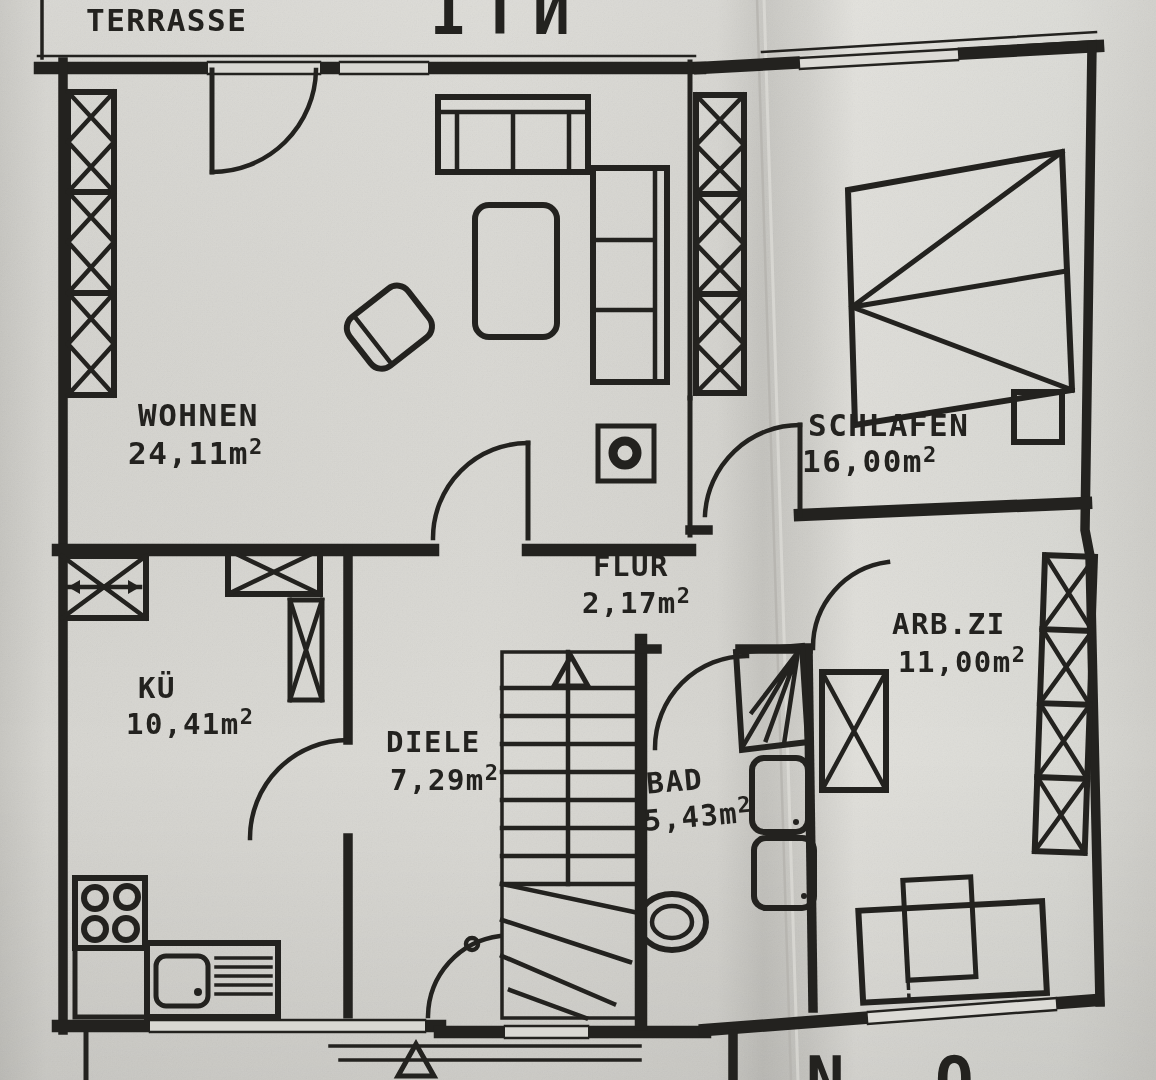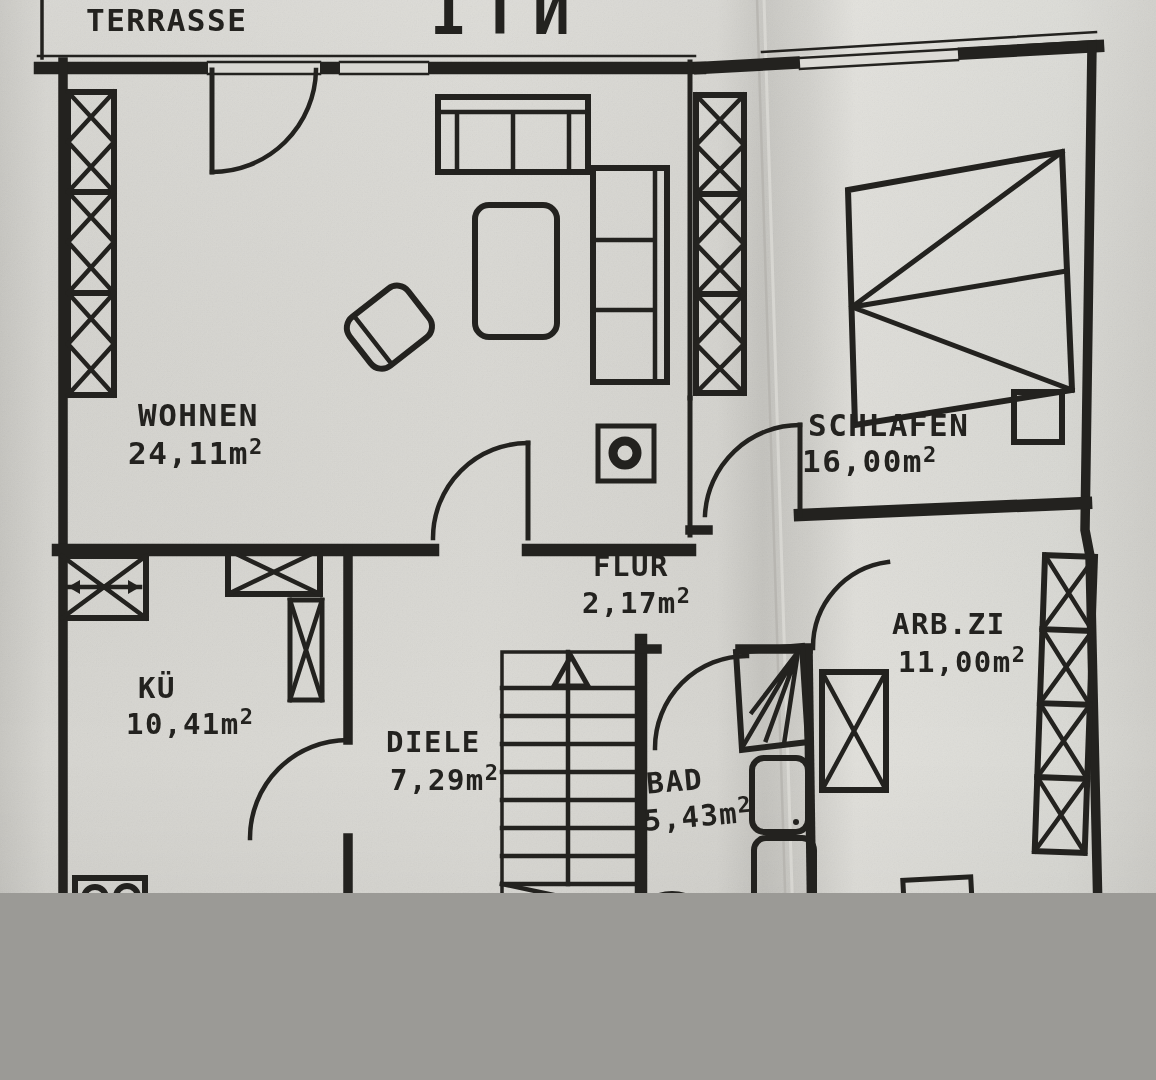"TERRASSE" .page { height: 893px -> 1080px }
